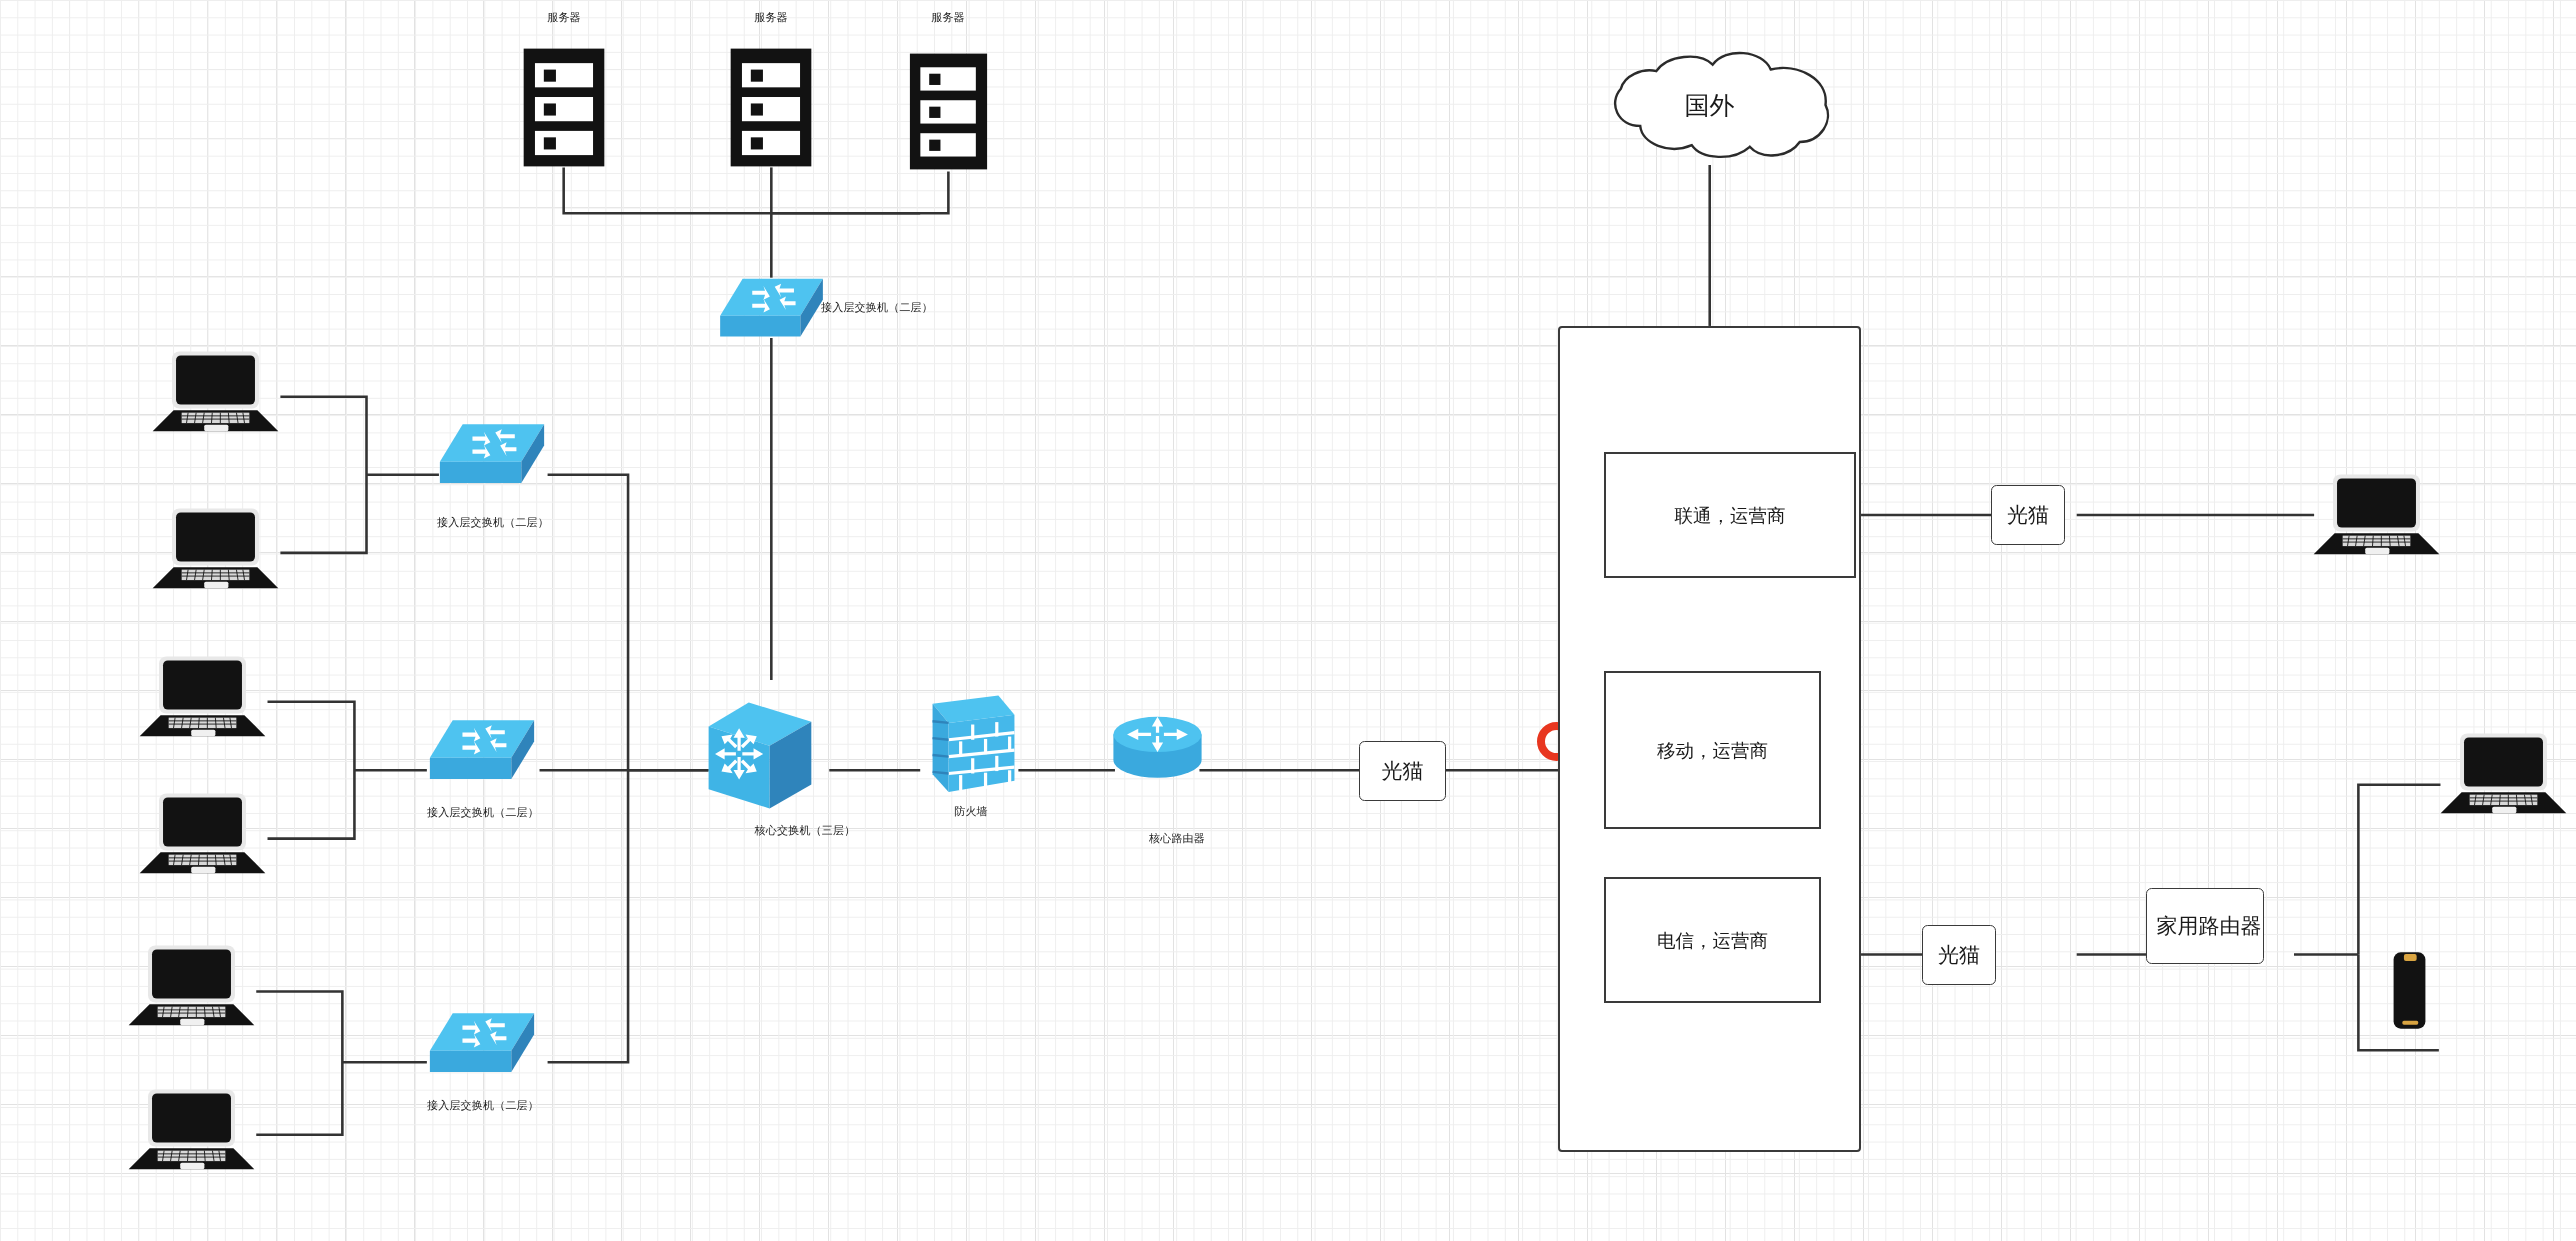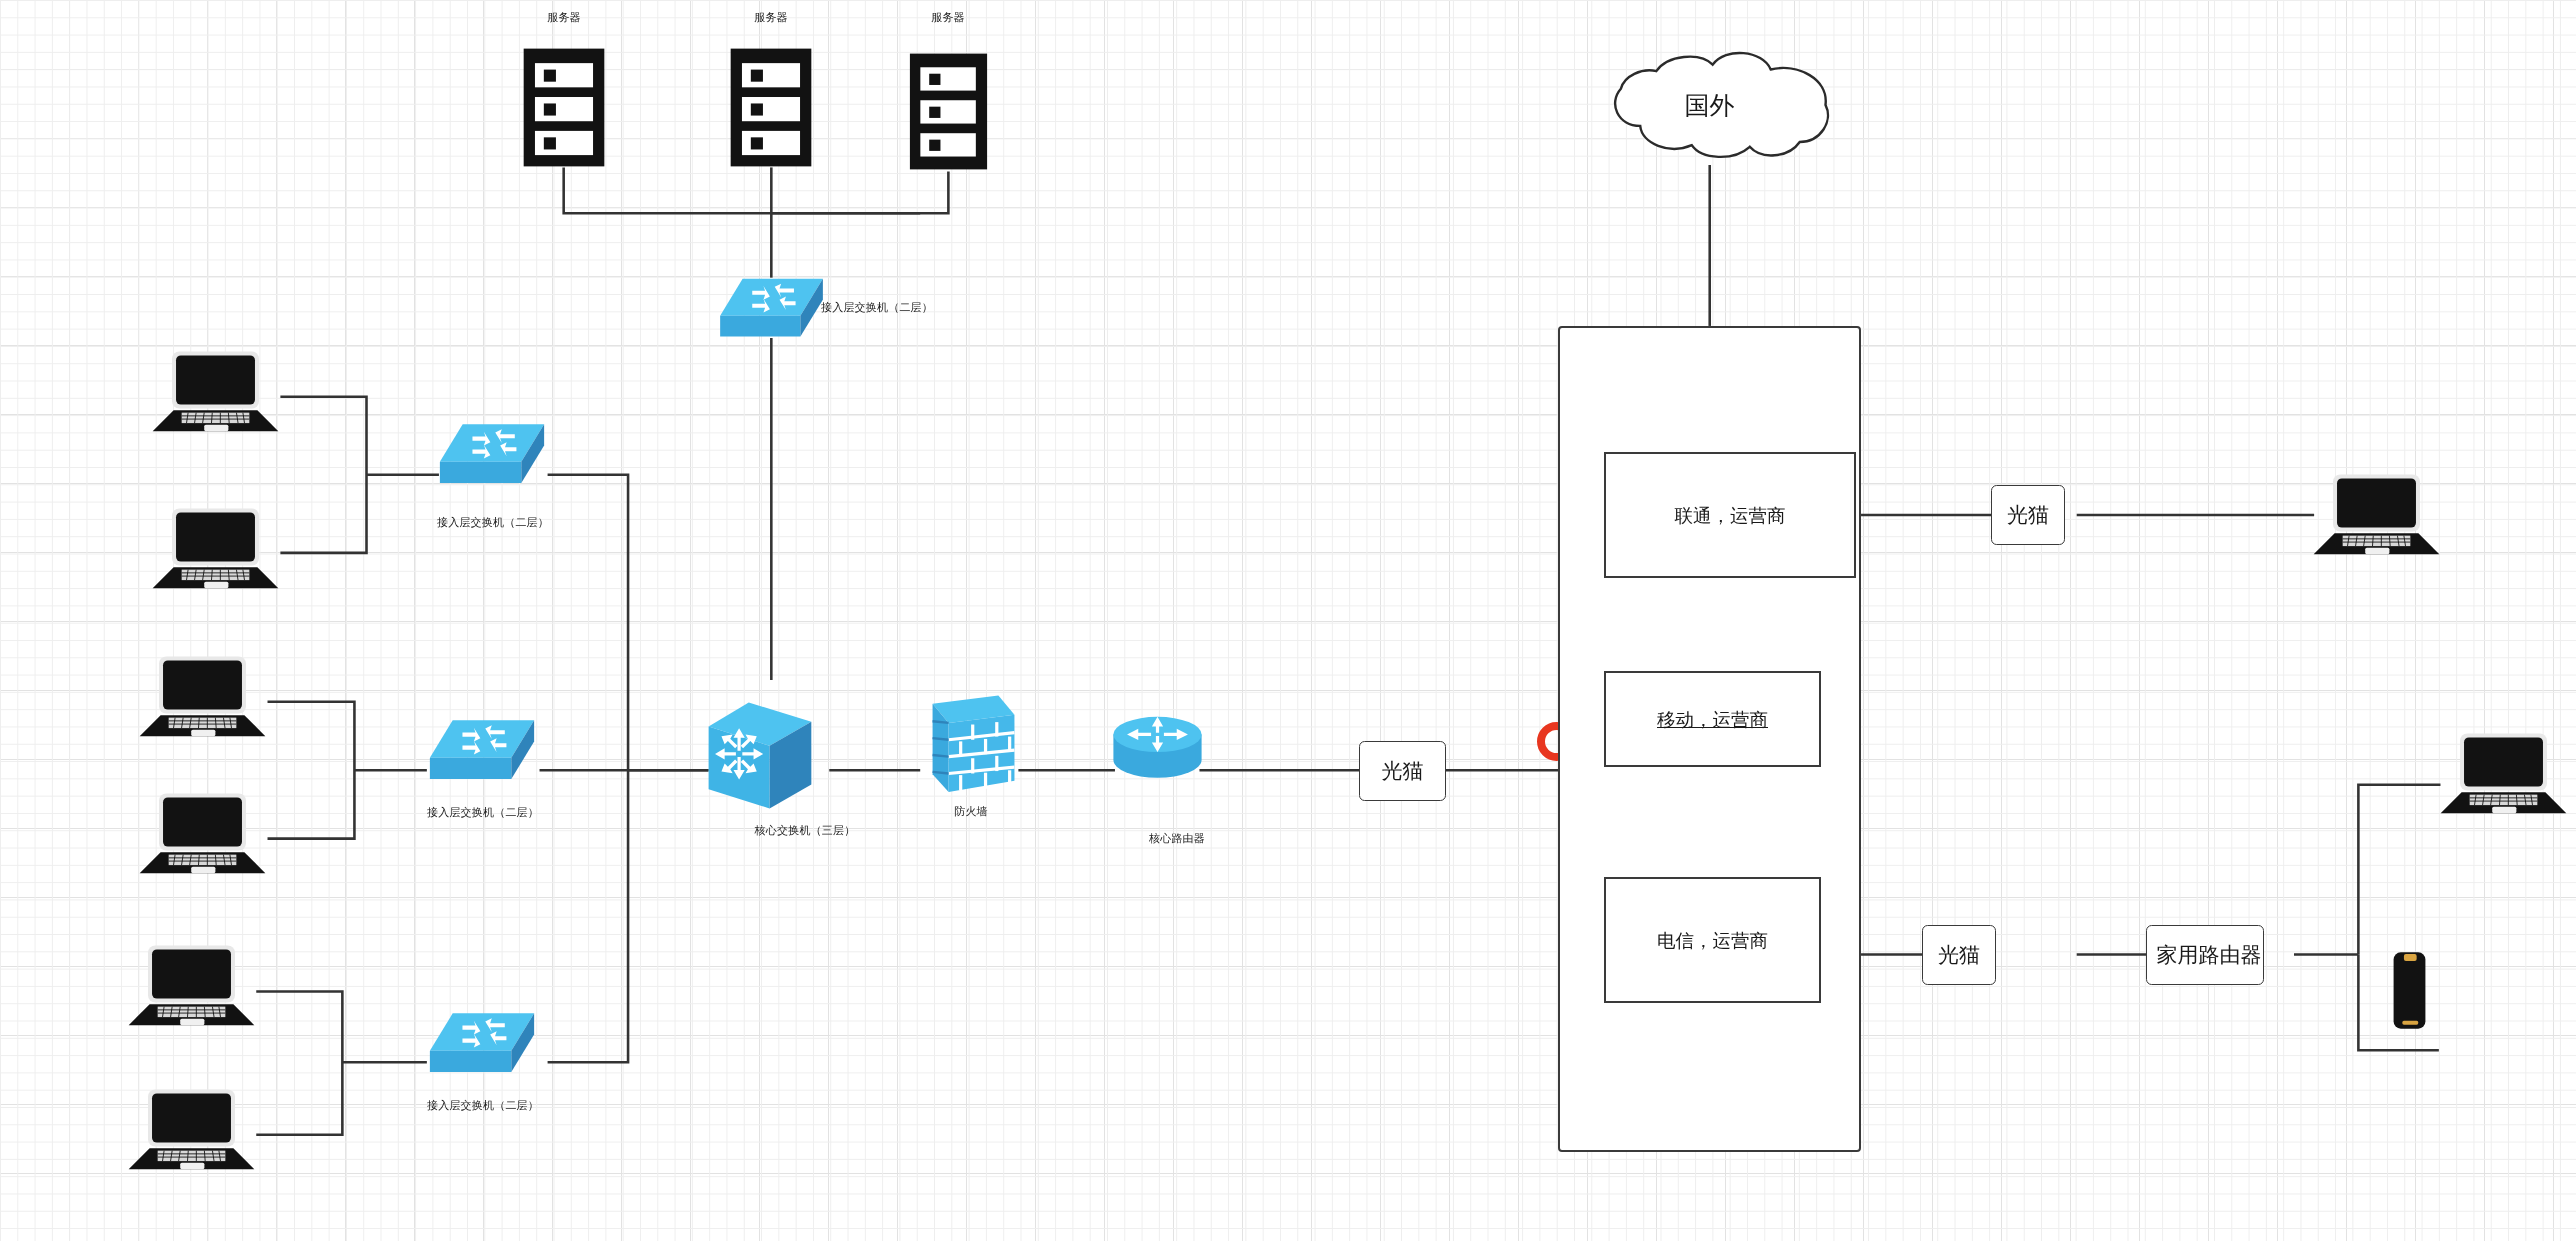"移动，运营商" div.sbox { height: 96px -> 158px; text-decoration: underline -> none }
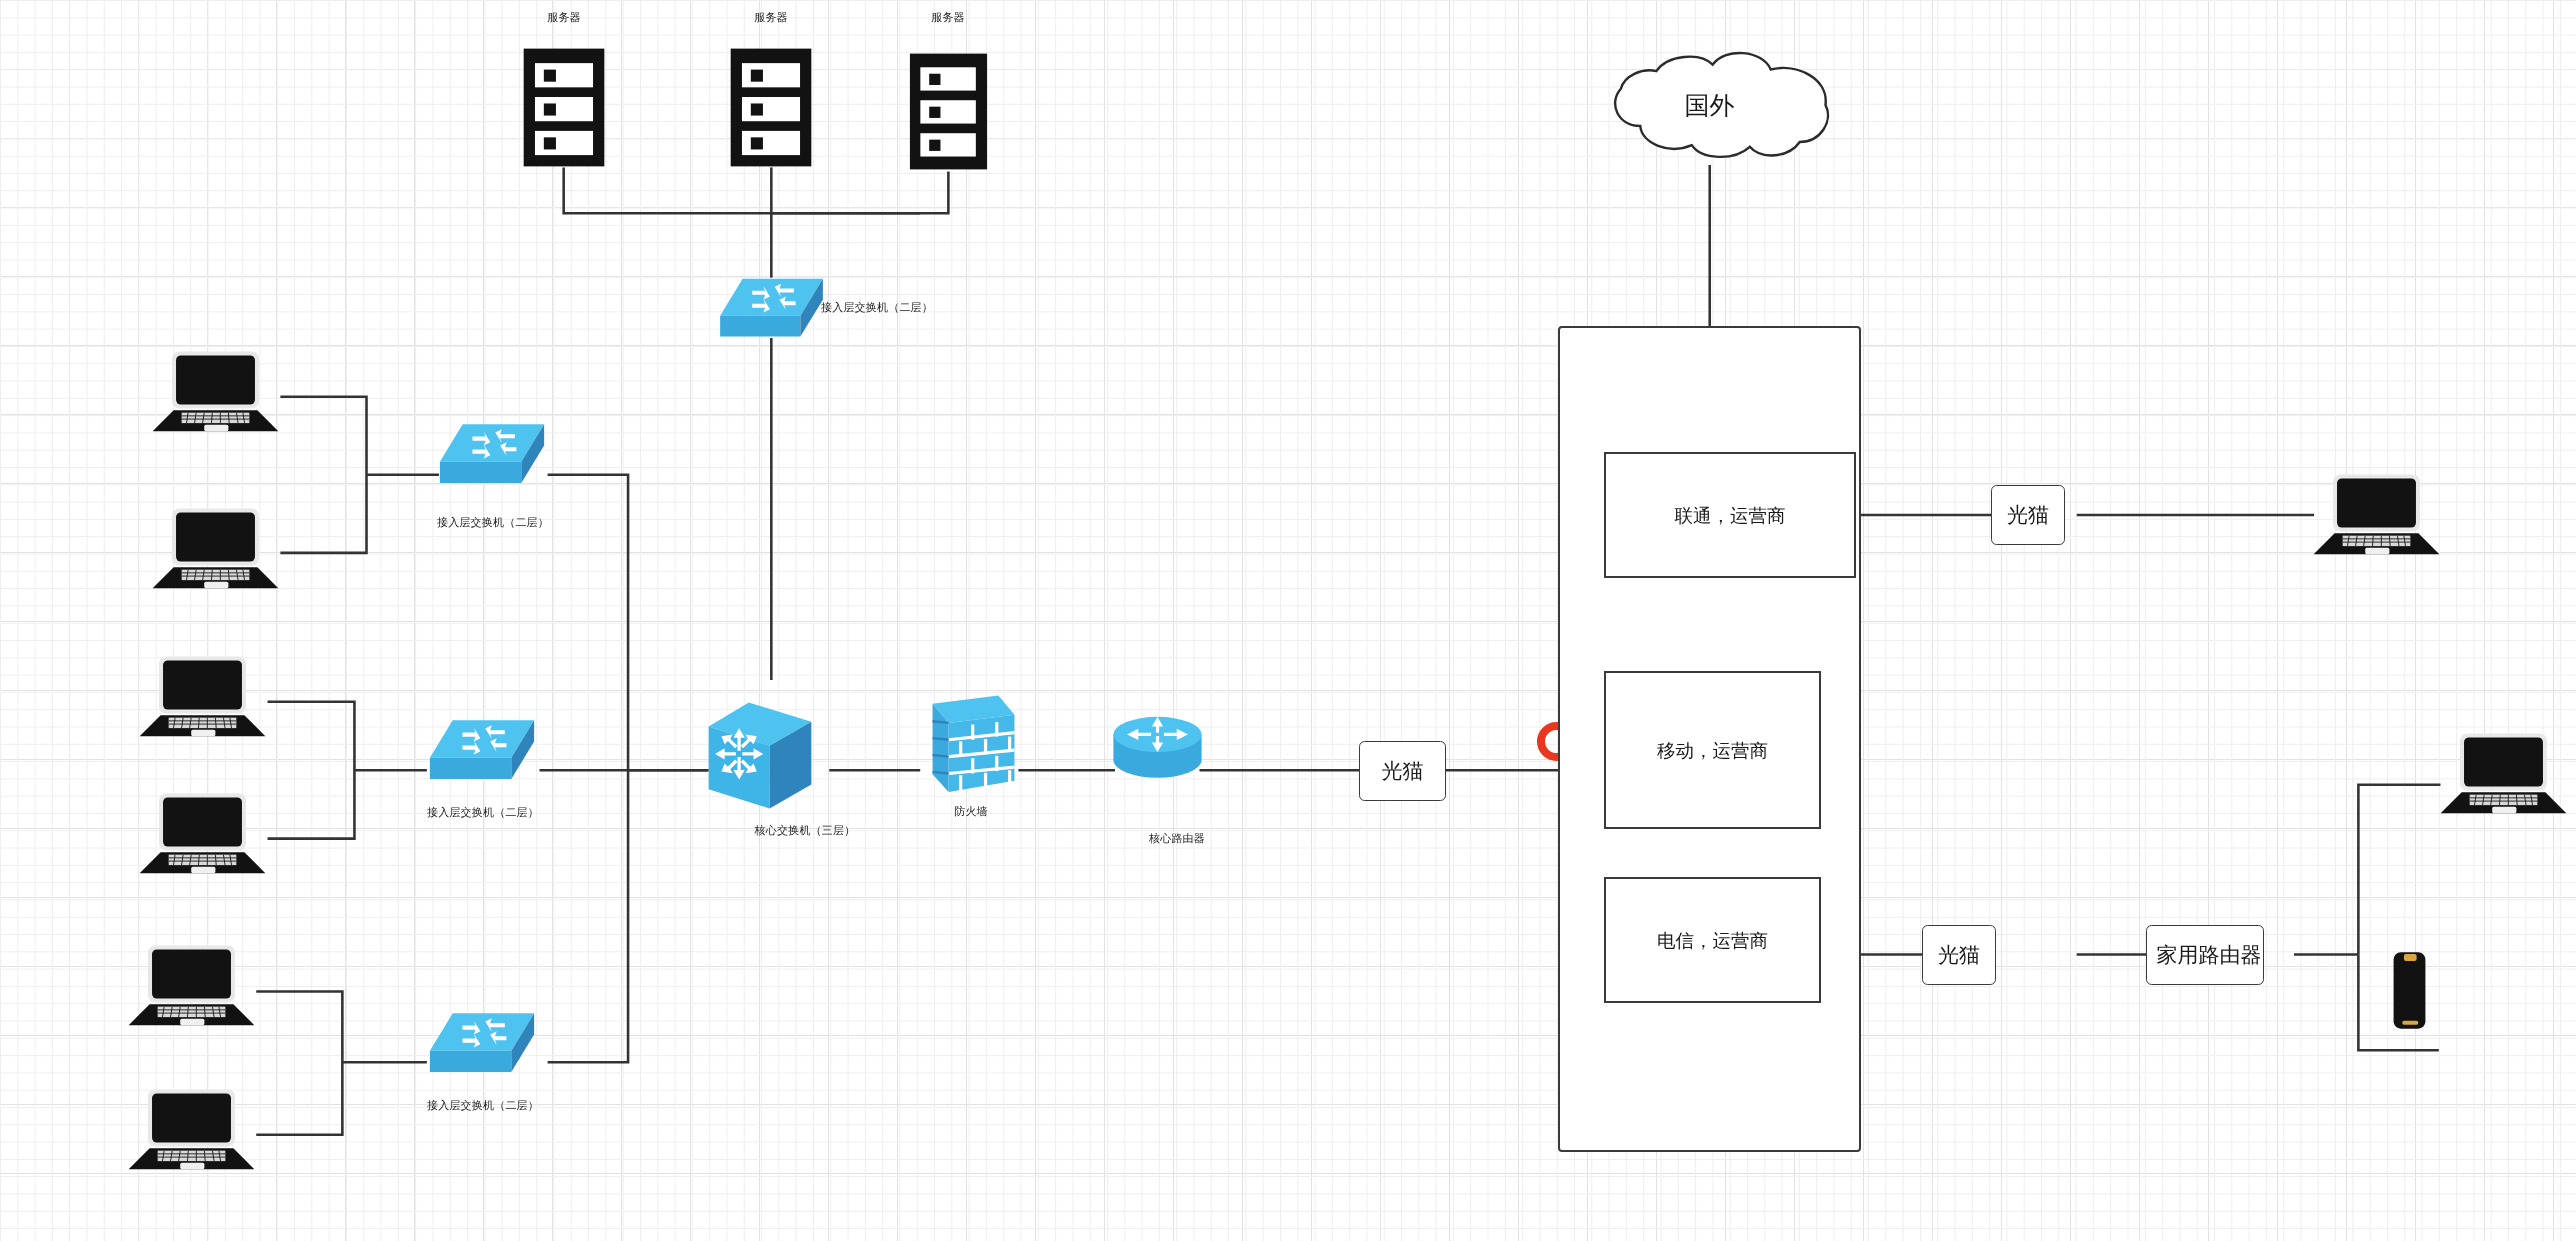"家用路由器" div.tbox { height: 60px -> 76px; top: 925px -> 888px }
